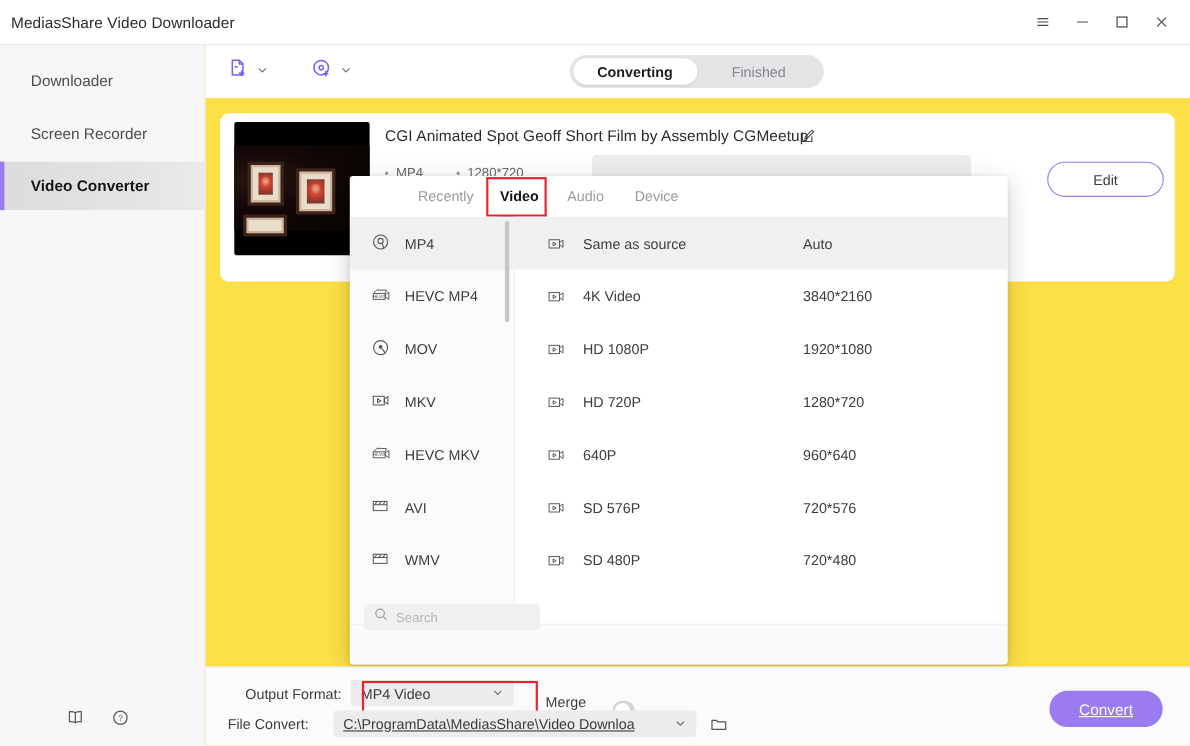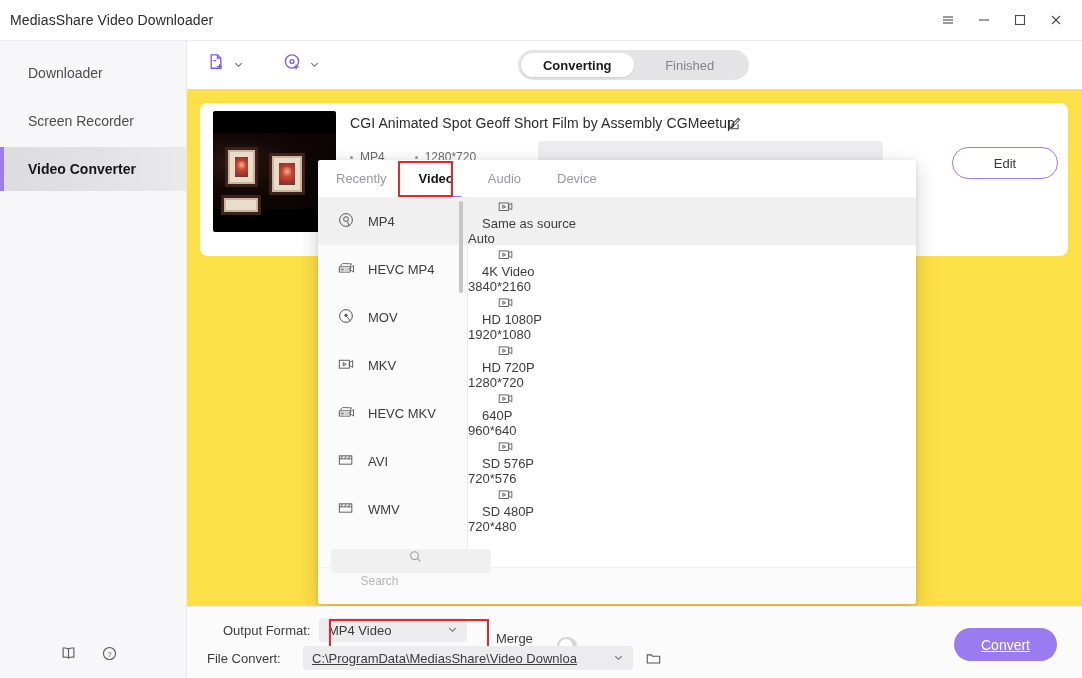"Recently" .panel-tabs { gap: 8px -> 0; margin-left: none -> 44px }
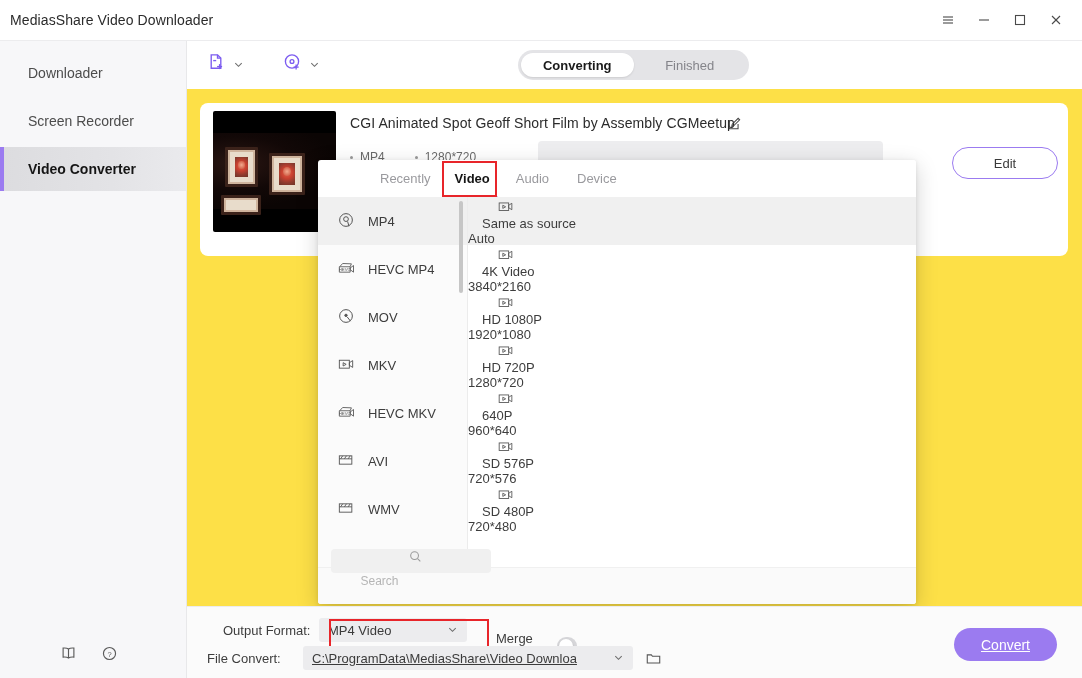"Same as source" .res-item { align-items: flex-start -> center; flex-direction: column -> none }
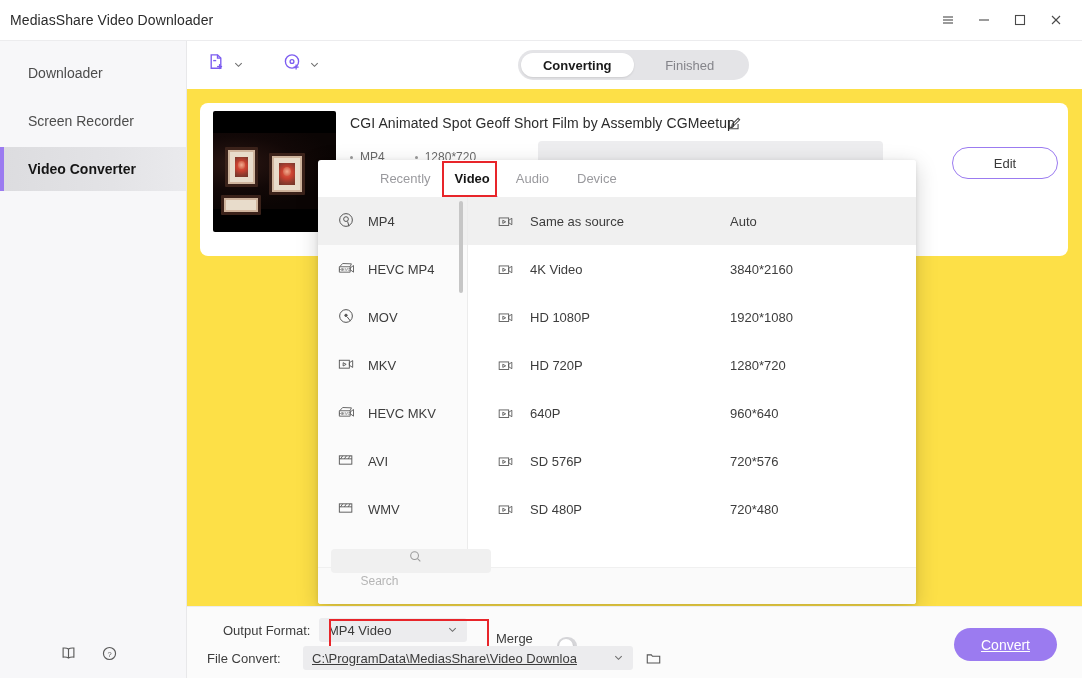"Search" .search { flex-direction: column -> none }
